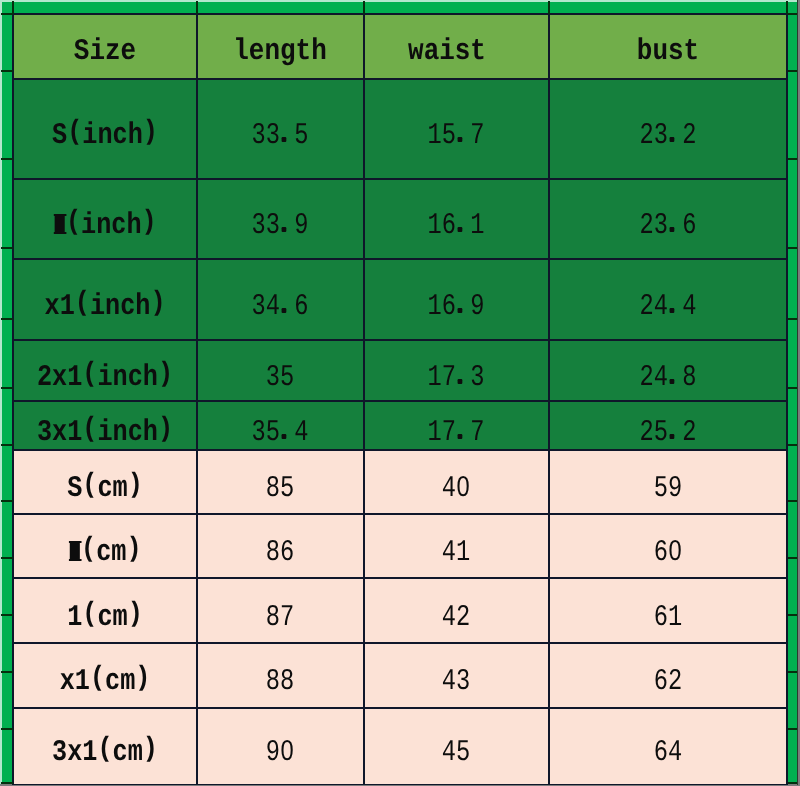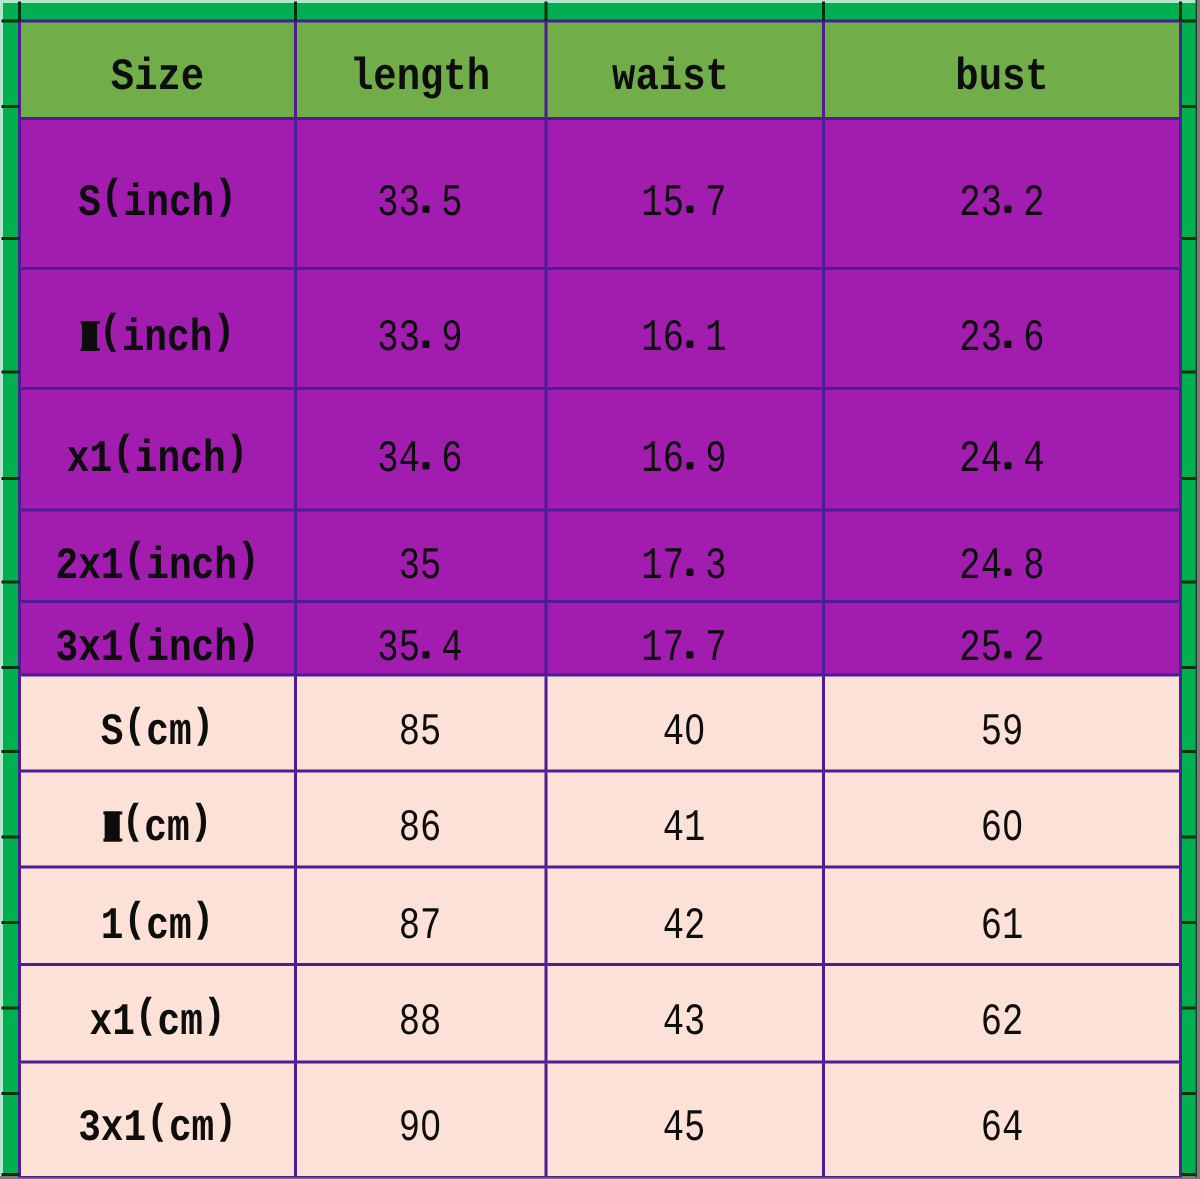"Size" table.chart td { border: 2px solid #4c1d95 -> 2px solid #0f172a }
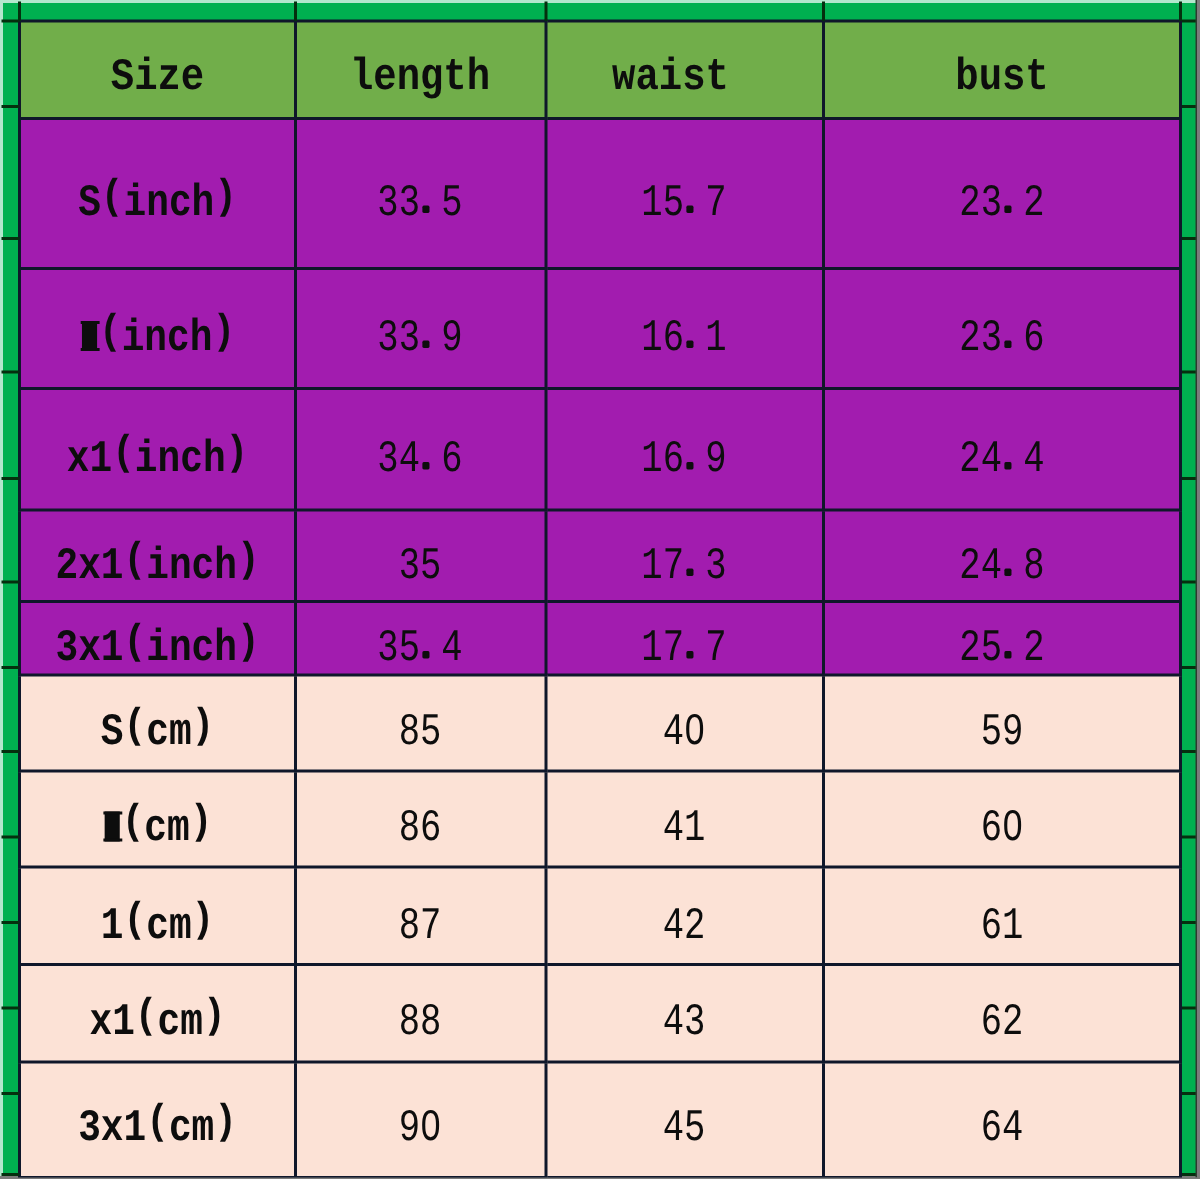"S(inch)" .inch td { background: #a21caf -> #15803d }
